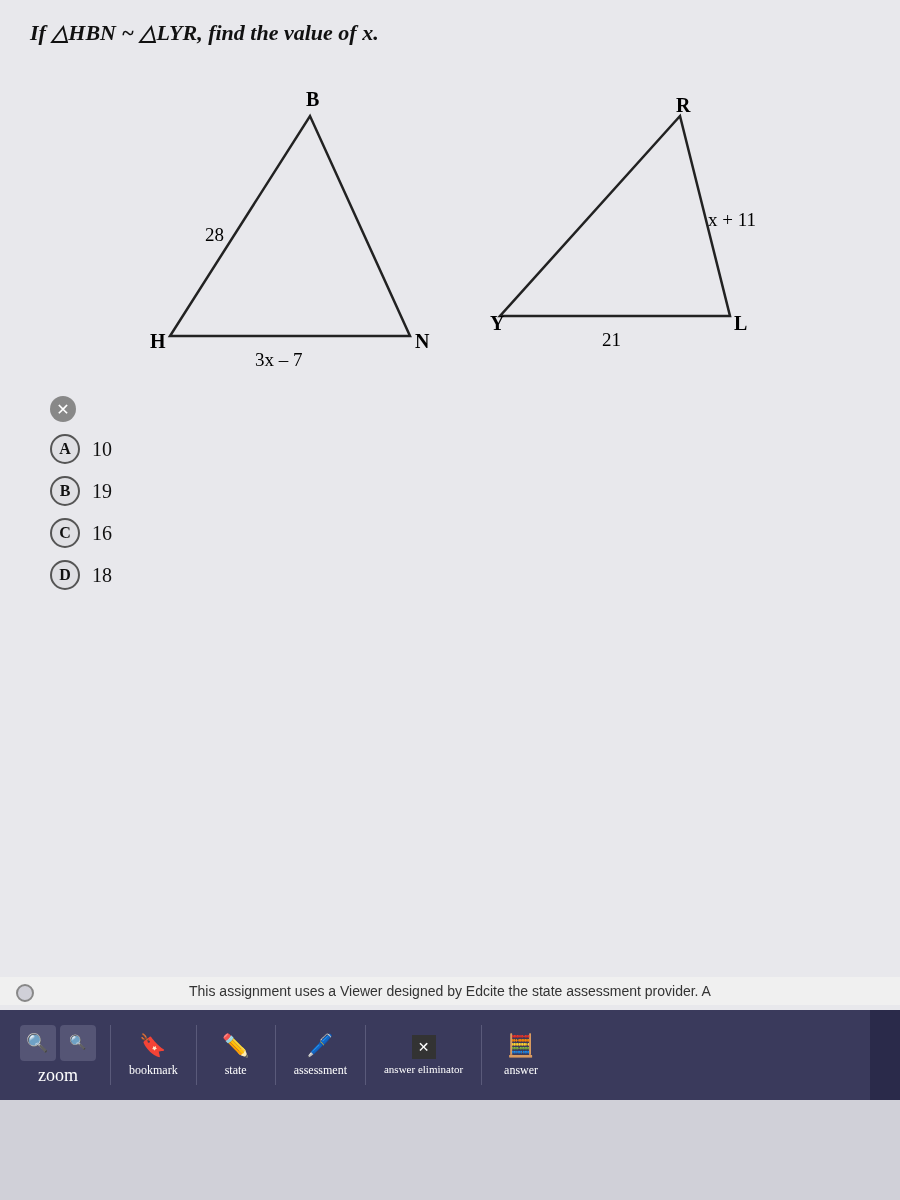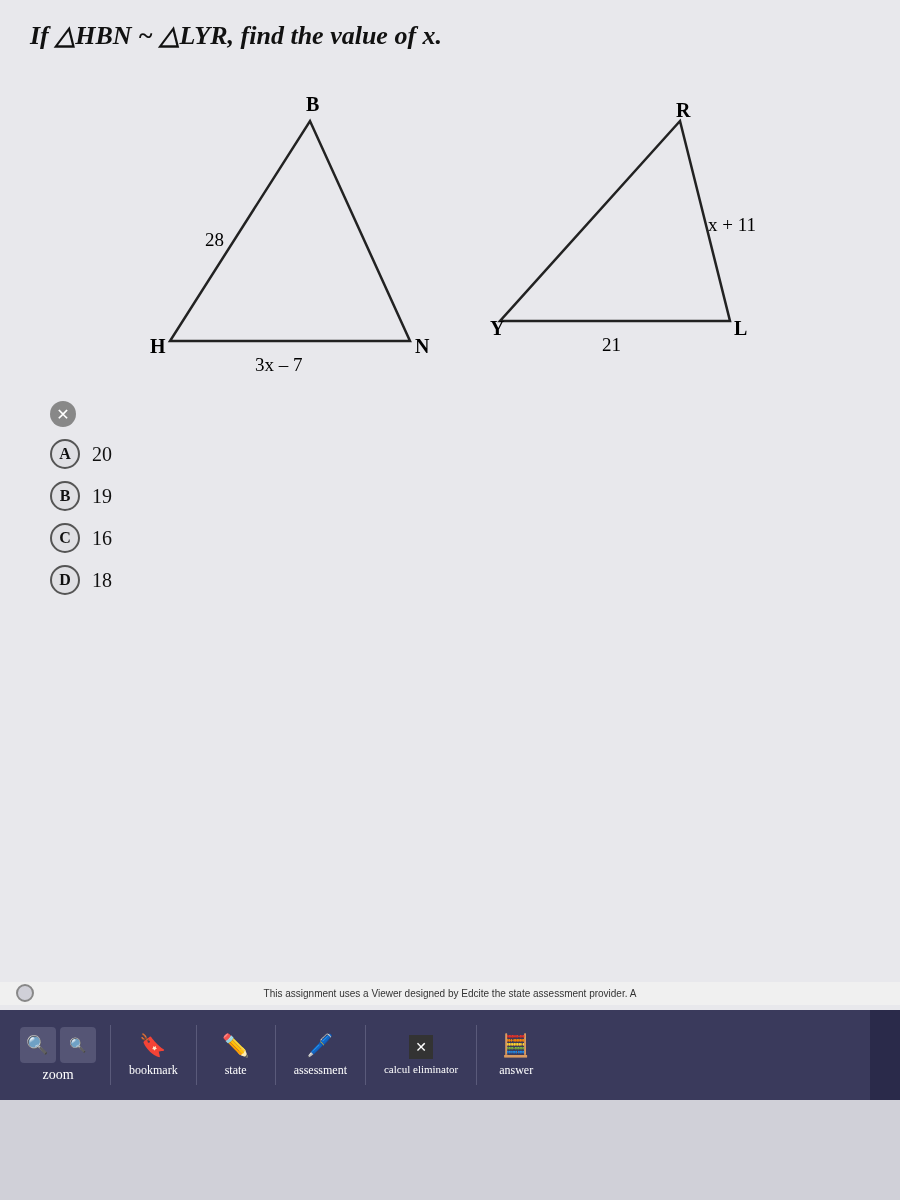"If △HBN ~ △LYR, find" .question-title { font-size: 26px -> 22px }
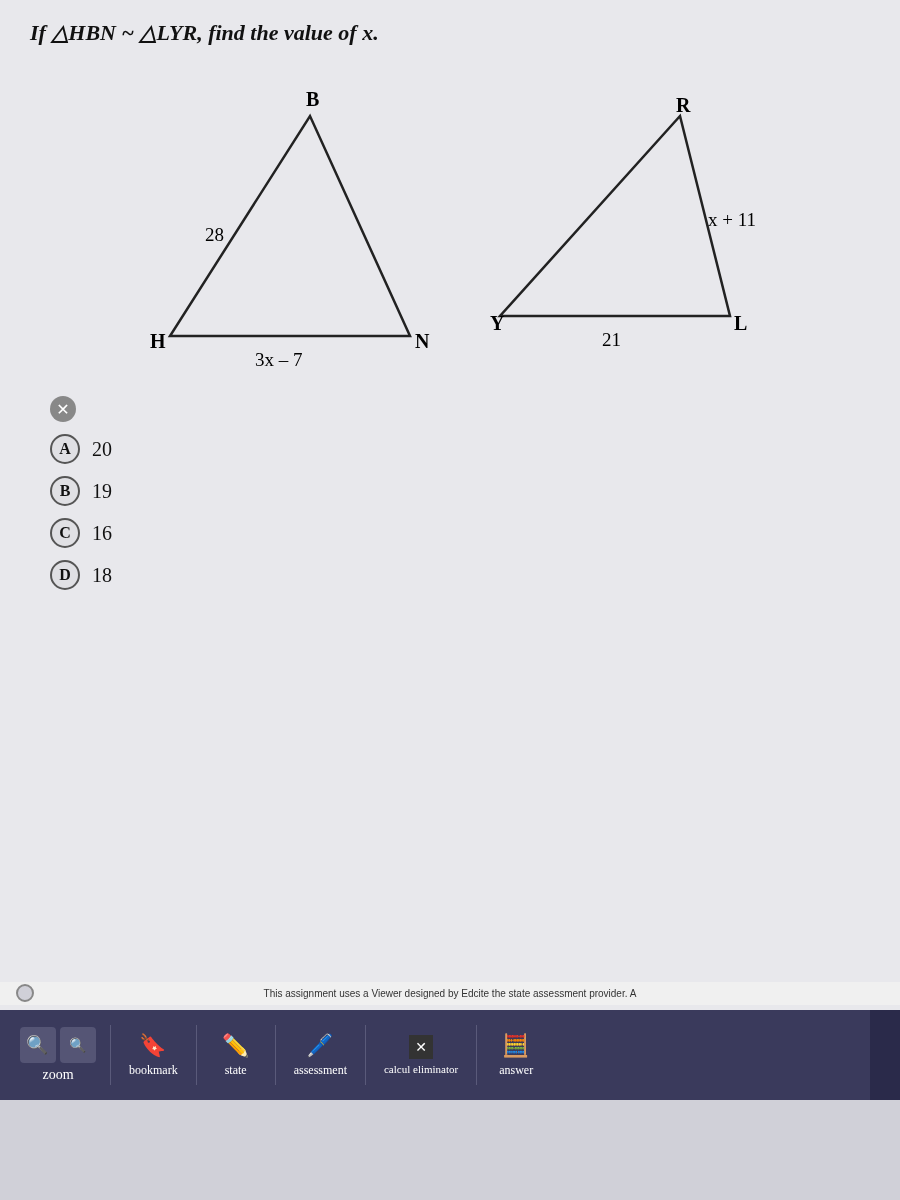"20" span { text: 20 -> 10 }
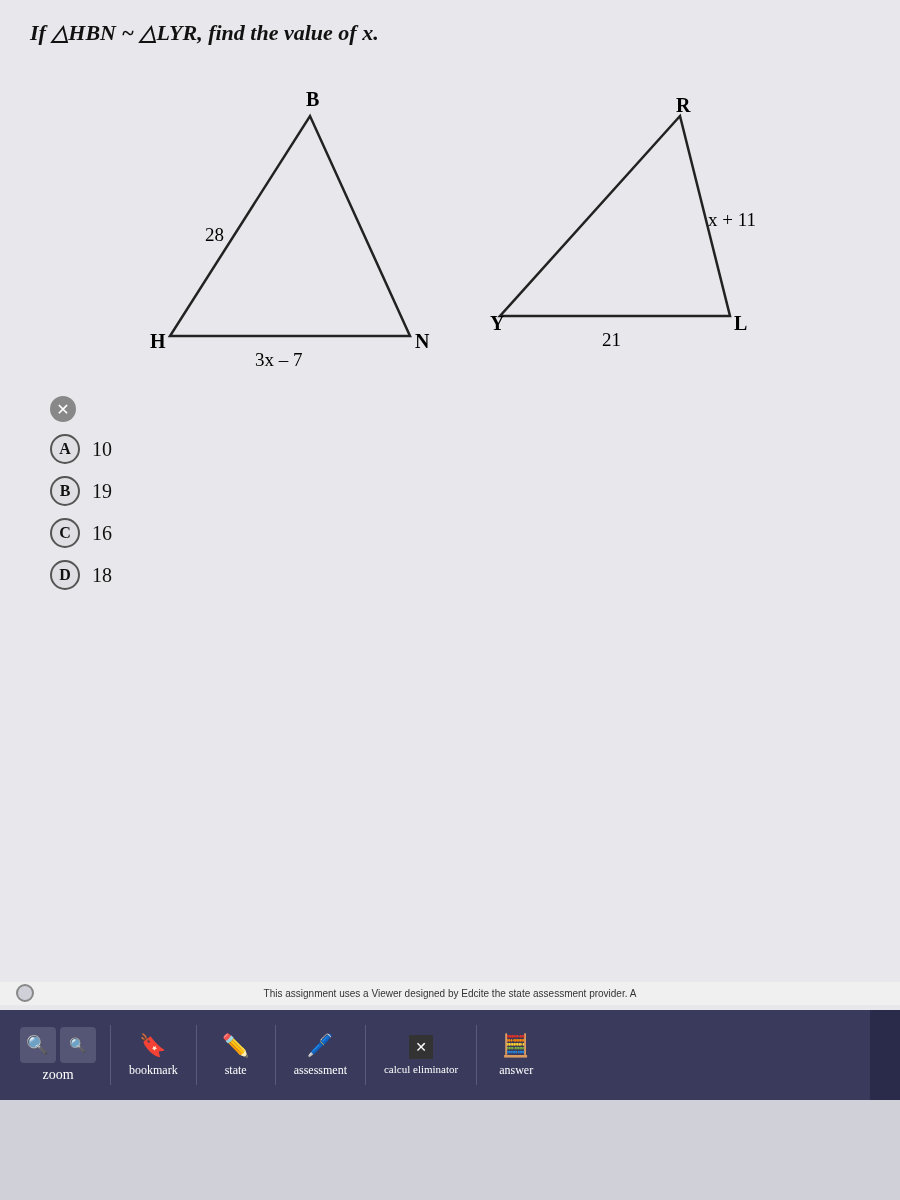"This assignment uses a Viewer" .footer-text { font-size: 10px -> 14px }
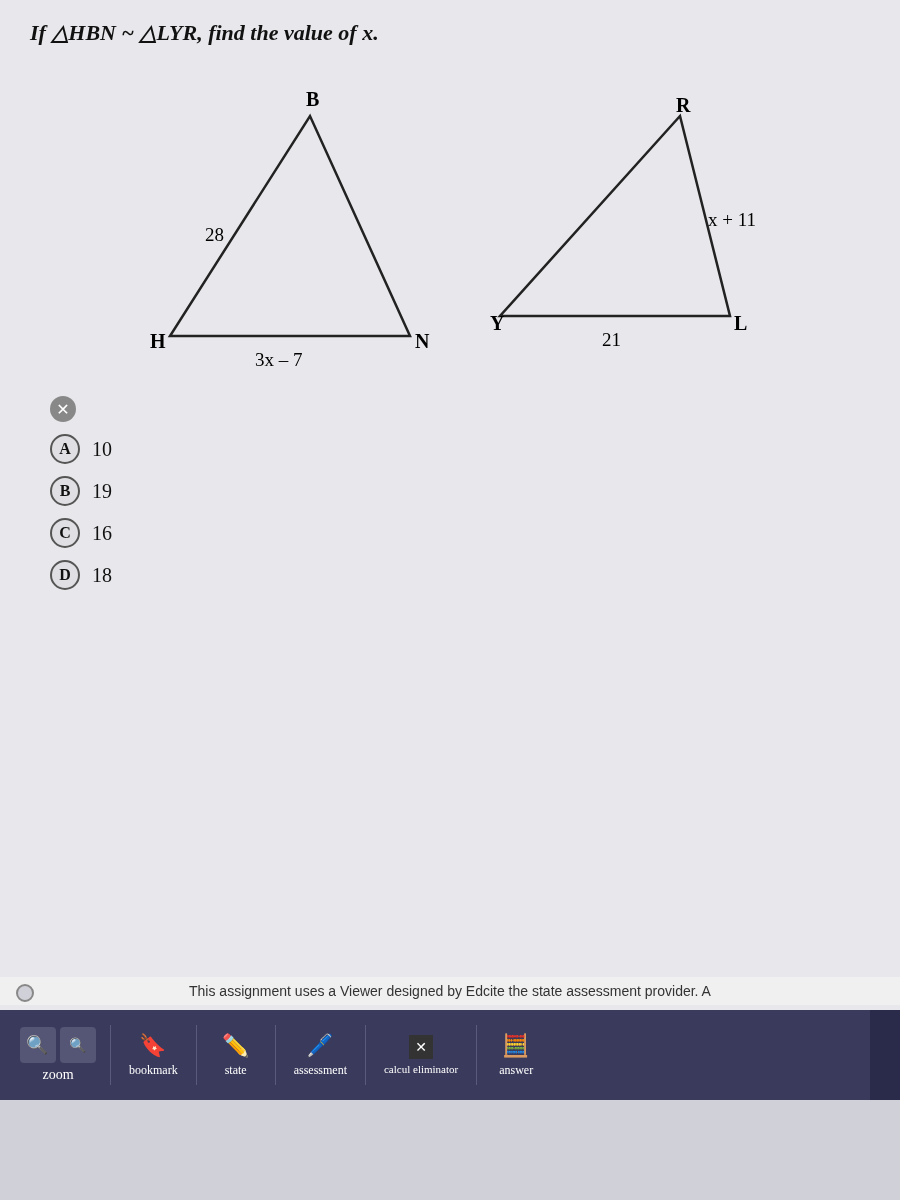"zoom" .zoom-label { font-size: 14px -> 18px }
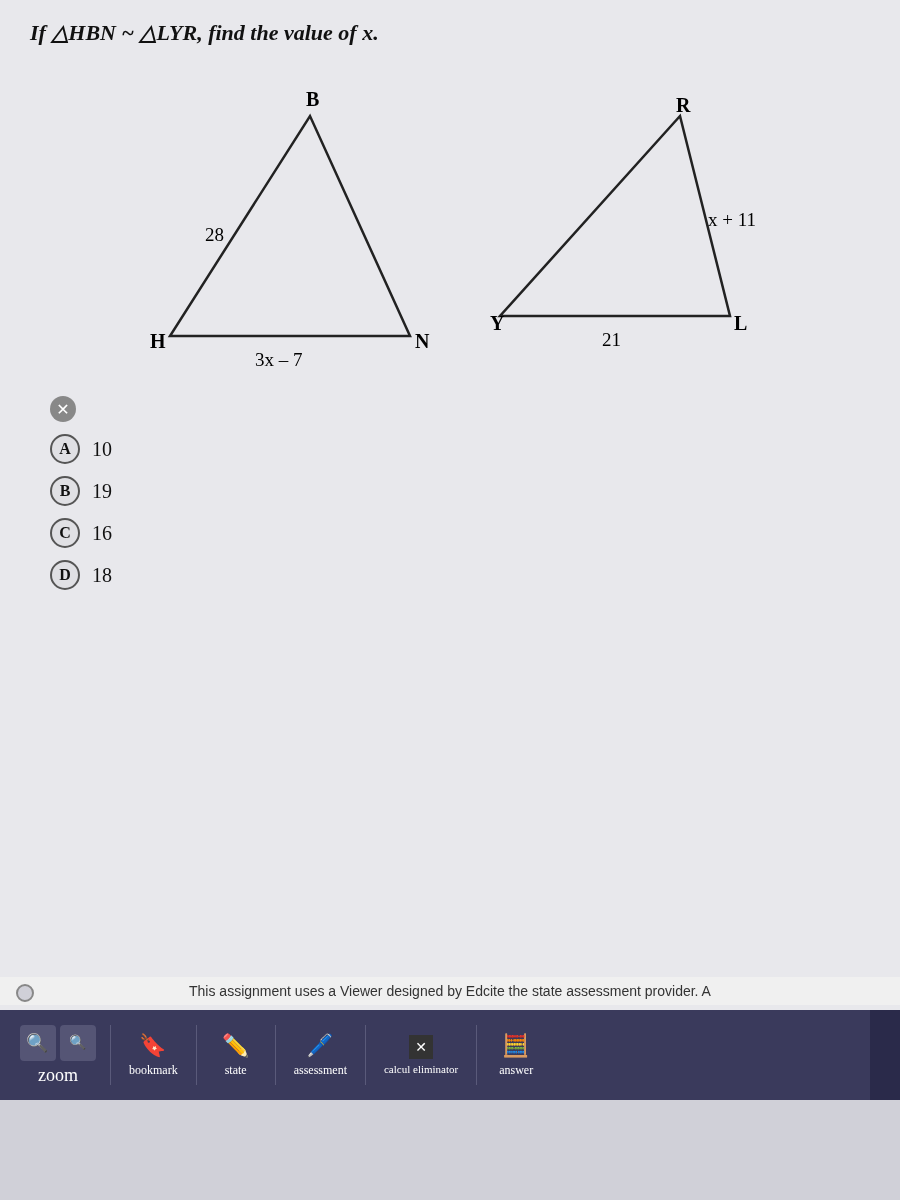"calcul eliminator" span { text: calcul -> answer }
